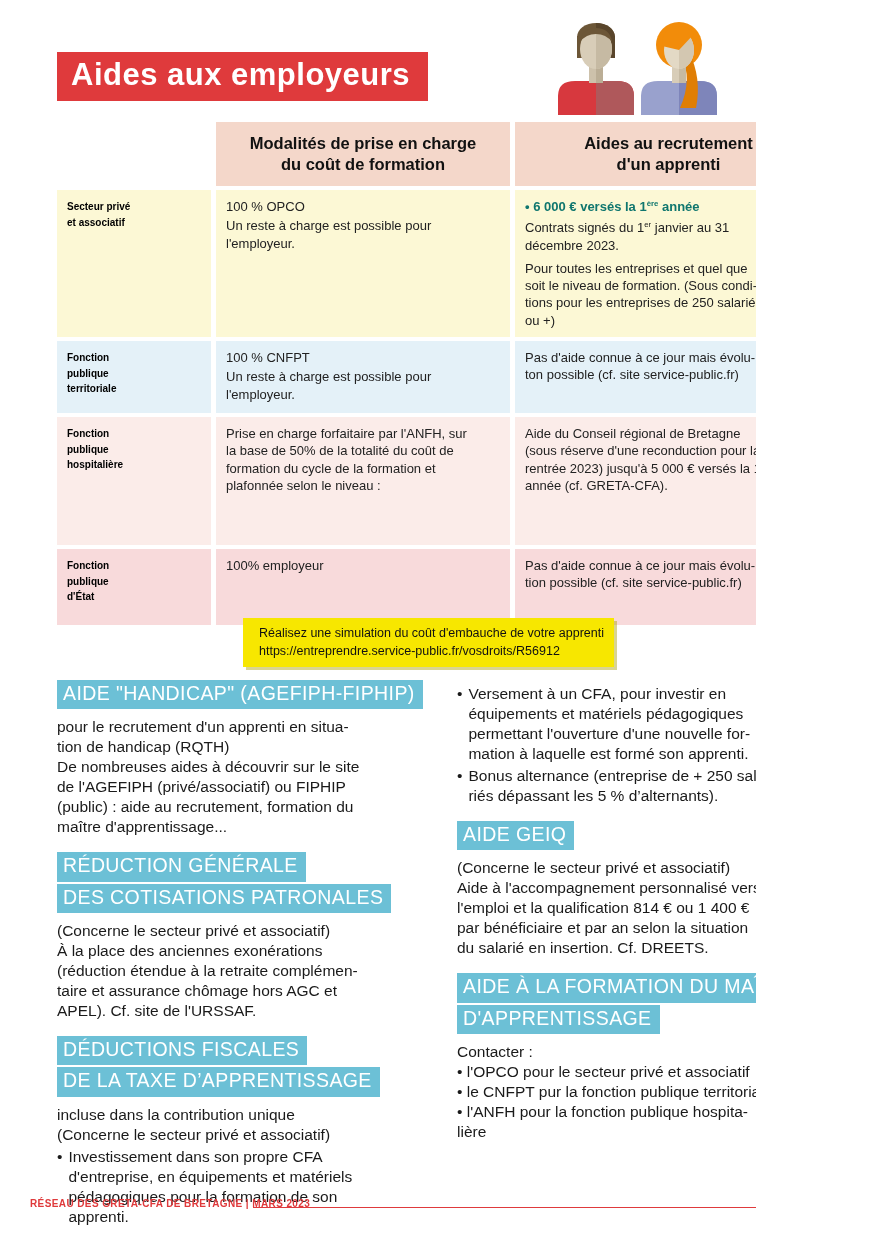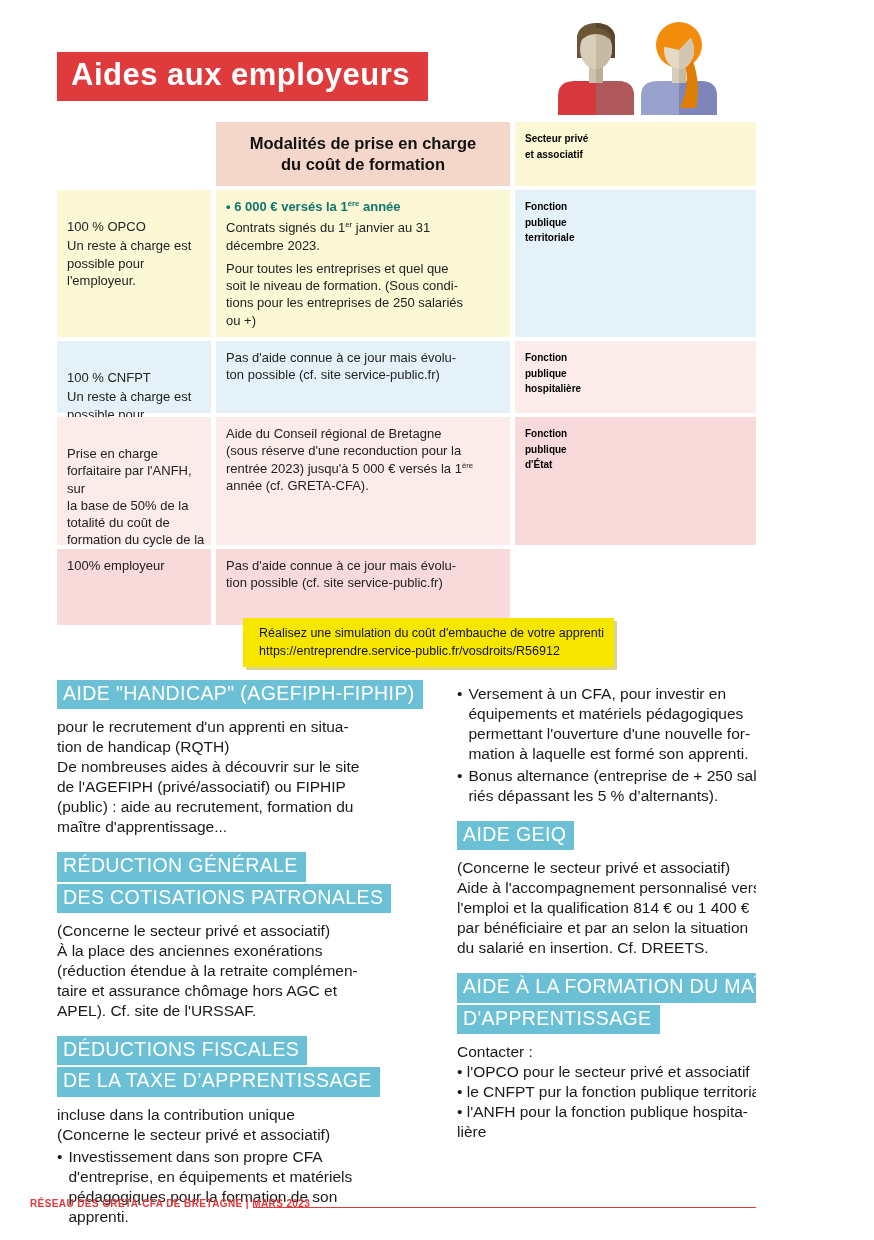"Aides au recrutement" div.cell { html: none -> <div>Aides au recrutement d'un apprenti</div> }
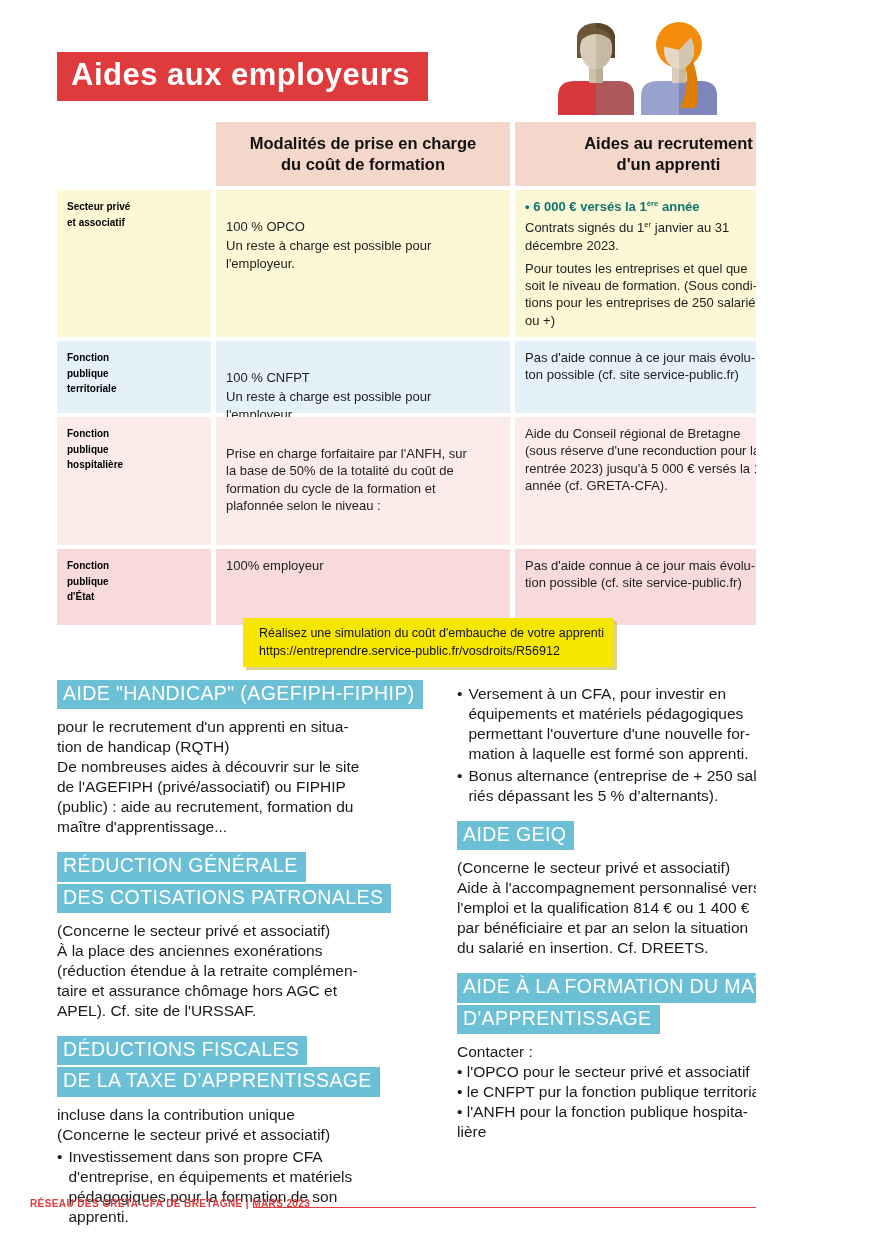"100 % OPCO" .bd p.tight { margin-top: 20px -> none }
